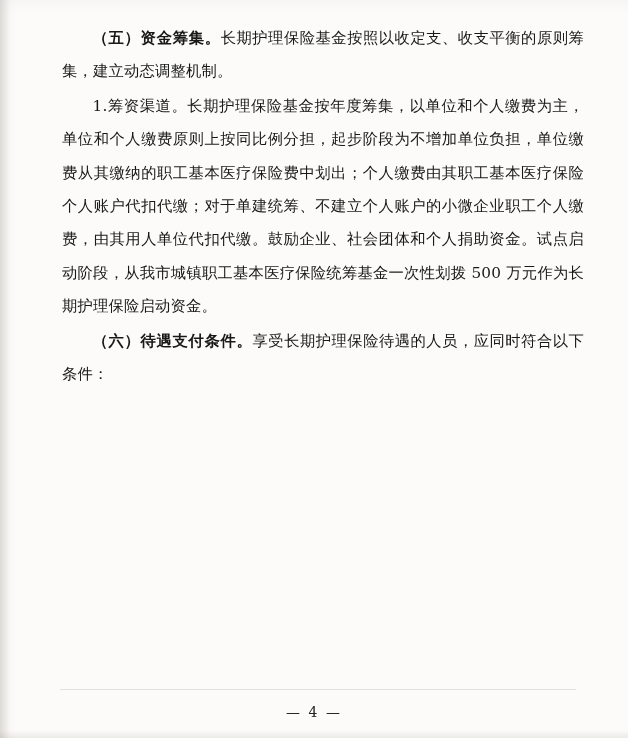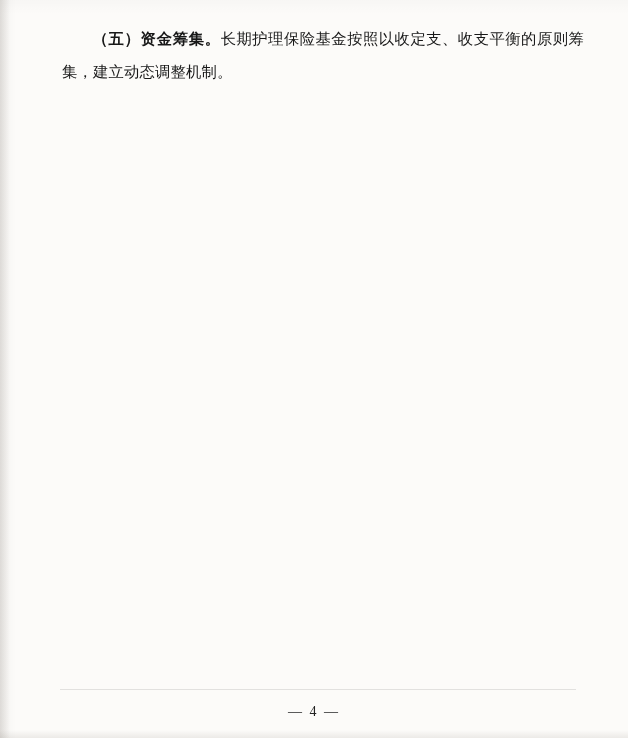"（五）资金筹集。长期护理保险基金按照以收定支、收支平衡的原则筹集，建立动态调整机" .page { font-family: Liberation Serif, serif -> none }
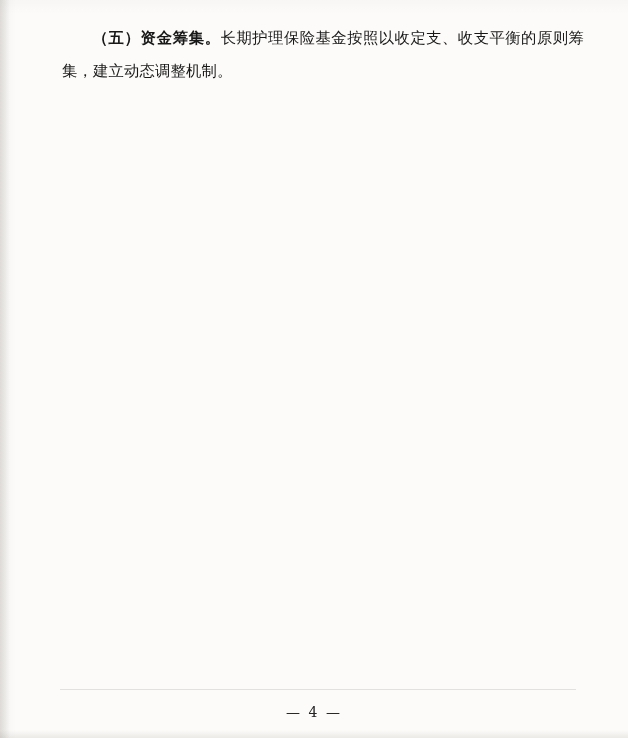"1.筹资渠道。长期护理保险基金按年度筹集，以单位和个人缴费为主，单位和个人缴费原" p.para { html: none -> <p><span>1.筹资渠道。长期护理保险基金按年度筹集，以单位和个人缴费为主，单位和个人缴费原则上按同比例分担，起步阶段为不增加单位负担，单位缴费从其缴纳的职工基本医疗保险费中划出；个人缴费由其职工基本医疗保险个人账户代扣代缴；对于单建统筹、不建立个人账户的小微企业职工个人缴费，由其用人单位代扣代缴。鼓励企业、社会团体和个人捐助资金。试点启动阶段，从我市城镇职工基本医疗保险统筹基金一次性划拨 500 万元作为长期护理保险启动资金。</span></p> }
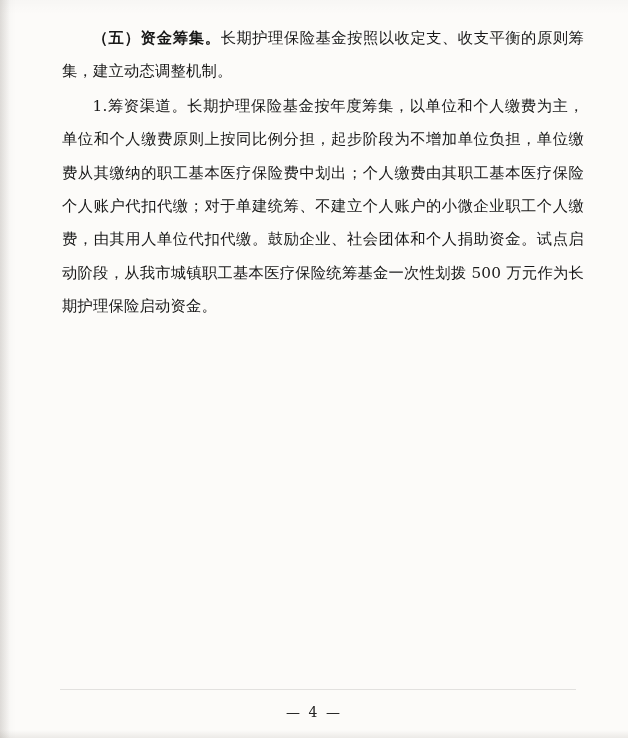"（六）待遇支付条件。享受长期护理保险待遇的人员，应同时符合以下条件：" p.para { html: none -> <p><span>（六）待遇支付条件。</span><span>享受长期护理保险待遇的人员，应同时符合以下条件：</span></p> }
